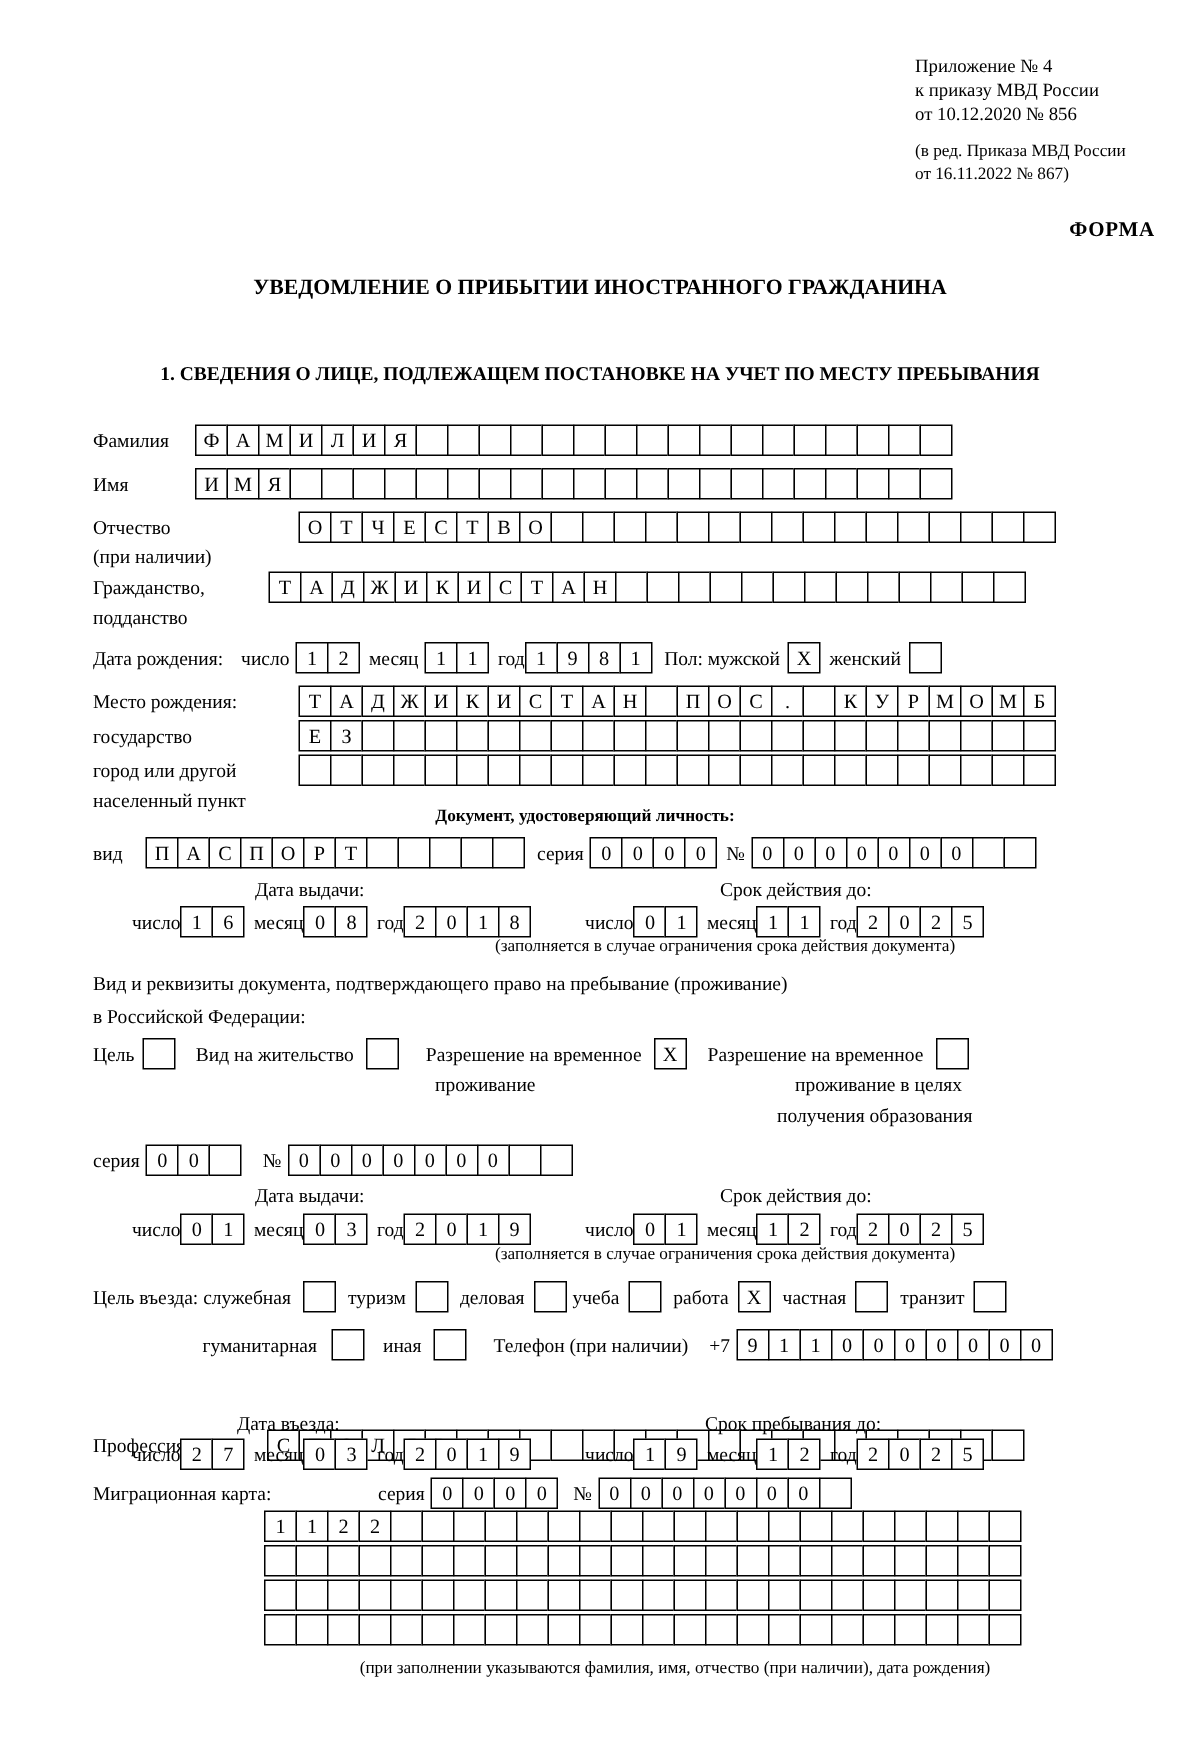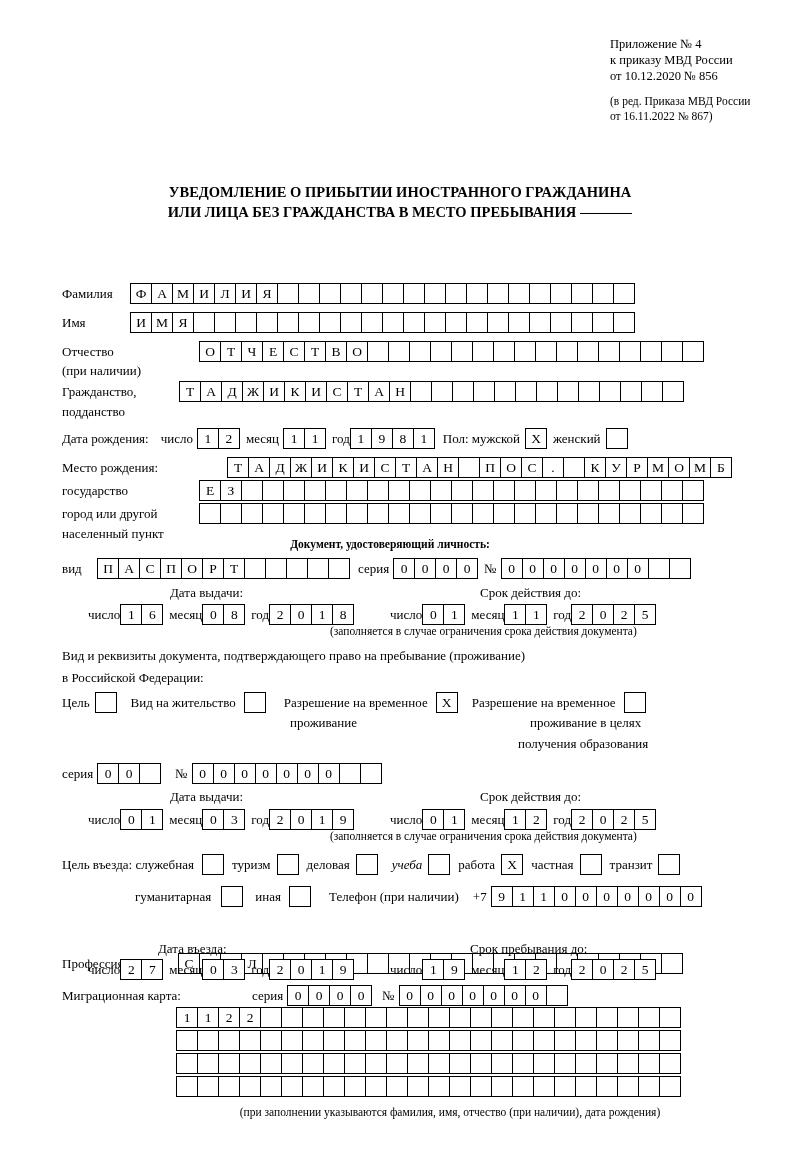"ФОРМА" div.forma { html: none -> <div>ФОРМА</div> }
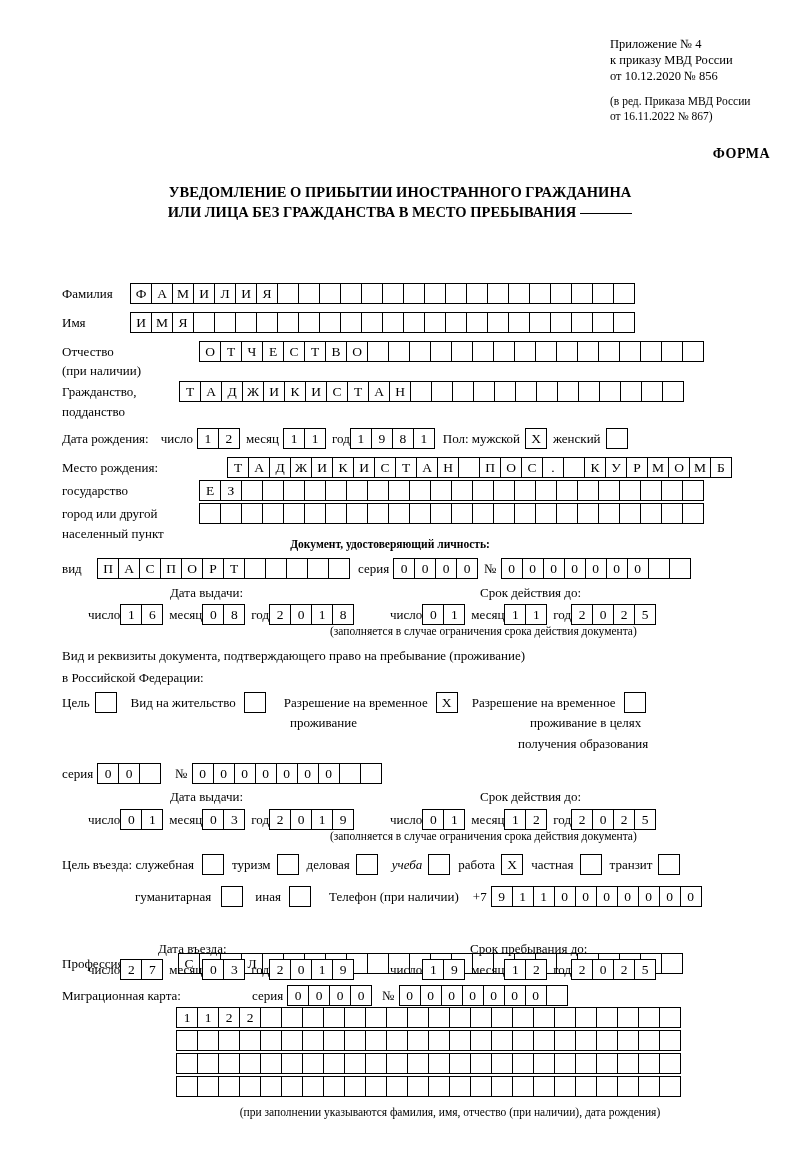"ИЛИ ЛИЦА БЕЗ ГРАЖДАНСТВА В" span.ln2 { html: <span> <span>ИЛИ ЛИЦА БЕЗ ГРАЖДАНСТВА В МЕСТО ПРЕБЫВАНИЯ</span><span></span> </span> -> none }
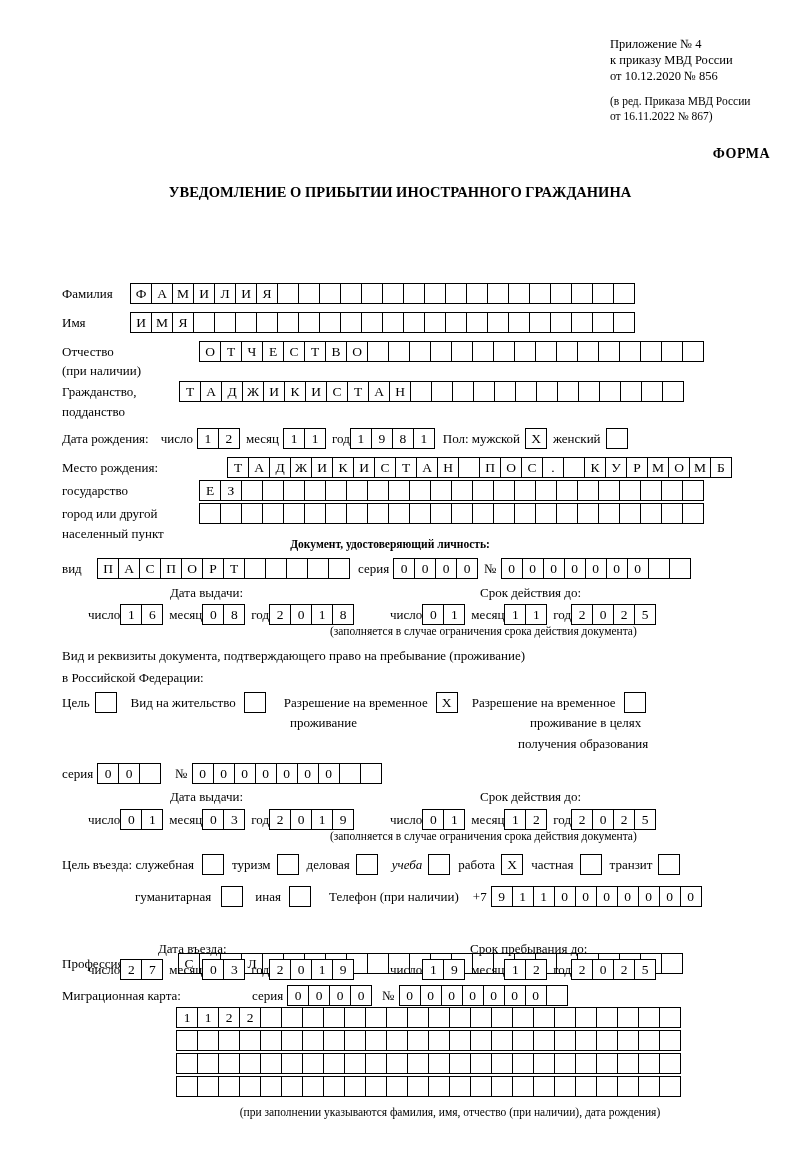"1. СВЕДЕНИЯ О ЛИЦЕ, ПОДЛЕЖАЩЕМ" div.section1 { html: none -> <div>1. СВЕДЕНИЯ О ЛИЦЕ, ПОДЛЕЖАЩЕМ ПОСТАНОВКЕ НА УЧЕТ ПО МЕСТУ ПРЕБЫВАНИЯ</div> }
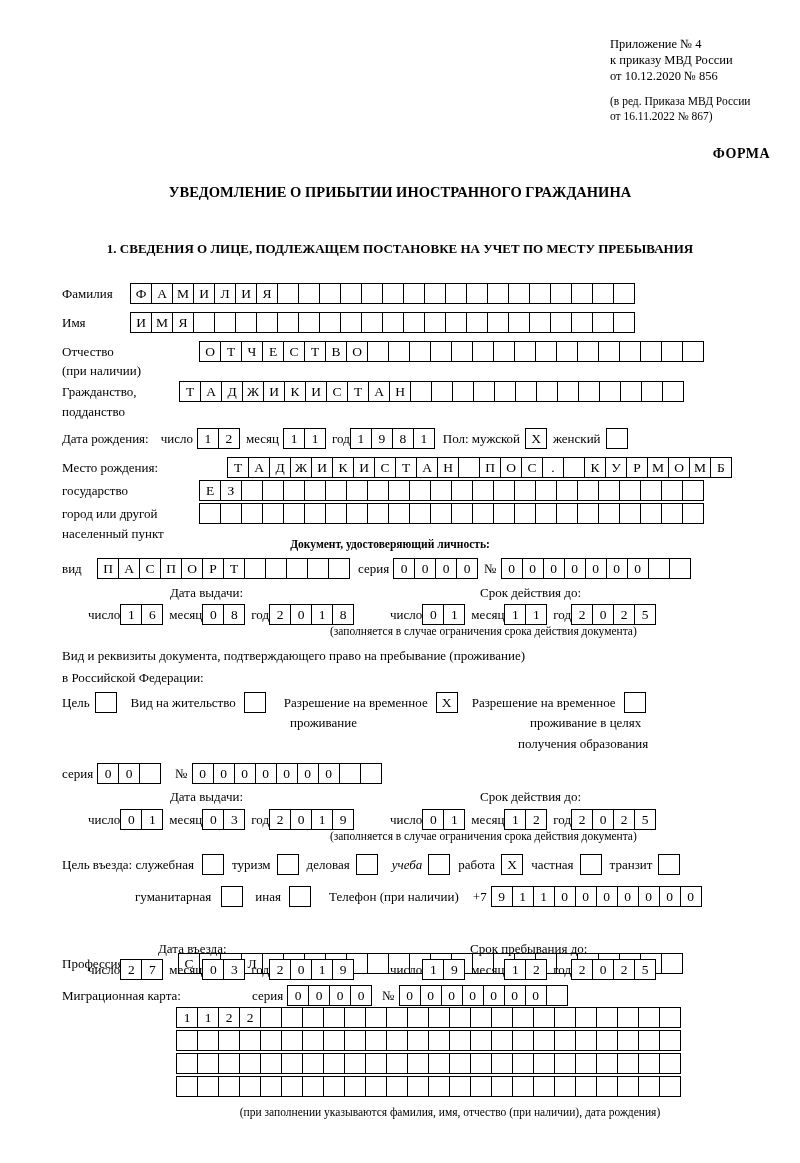"Место рождения:" div.row { gap: 28px -> none }
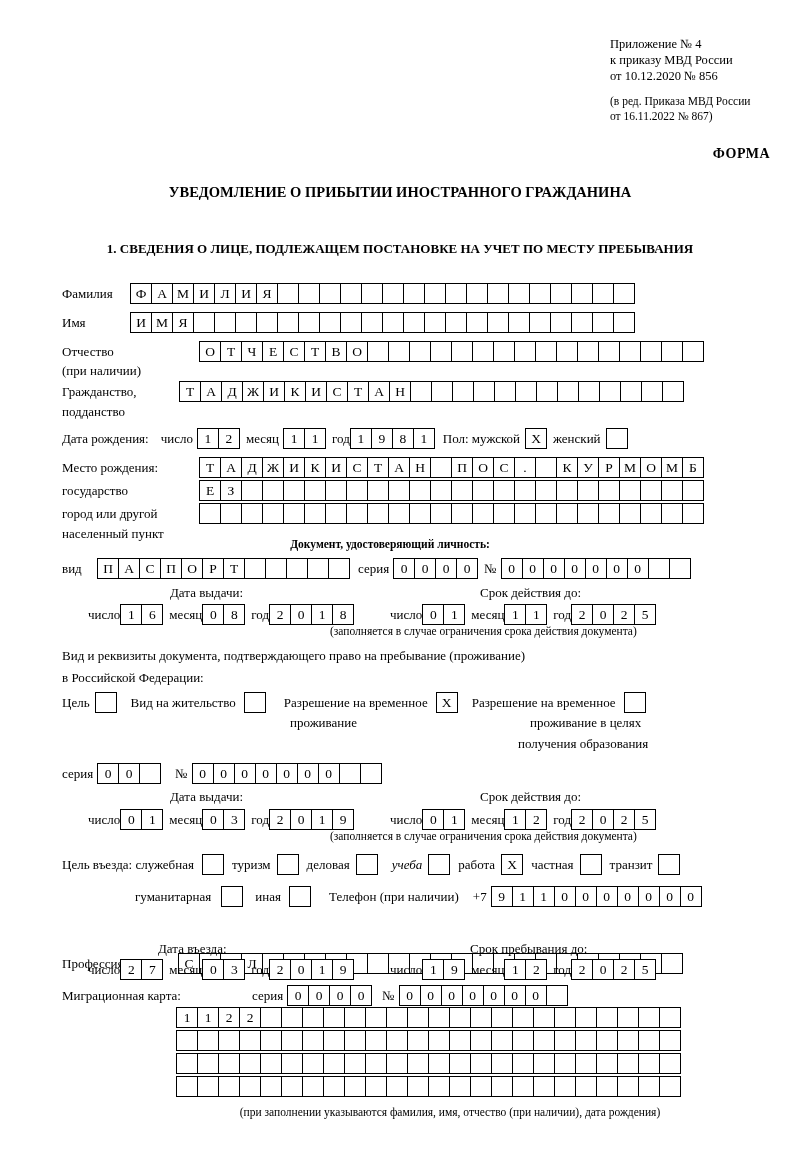"учеба" span.lbl { font-style: italic -> none; margin-left: 14px -> 4px }
